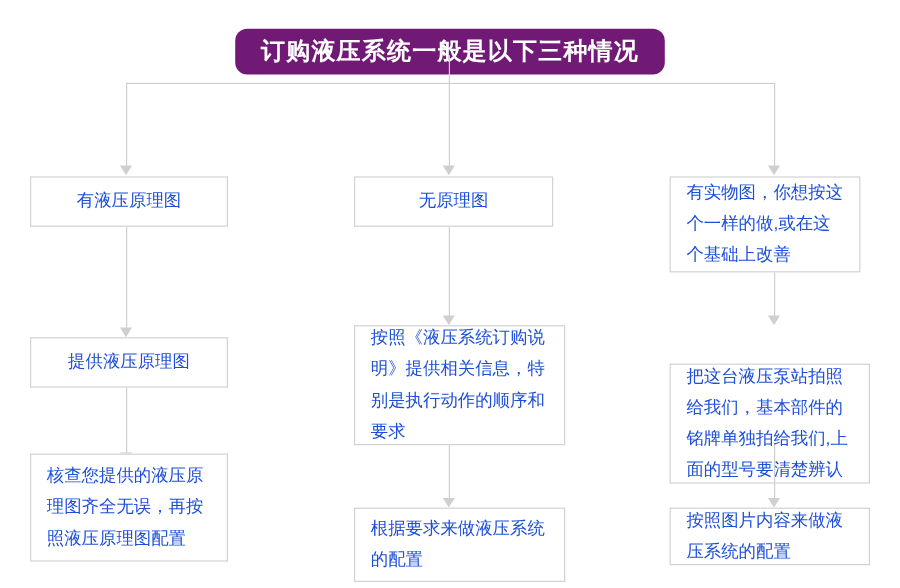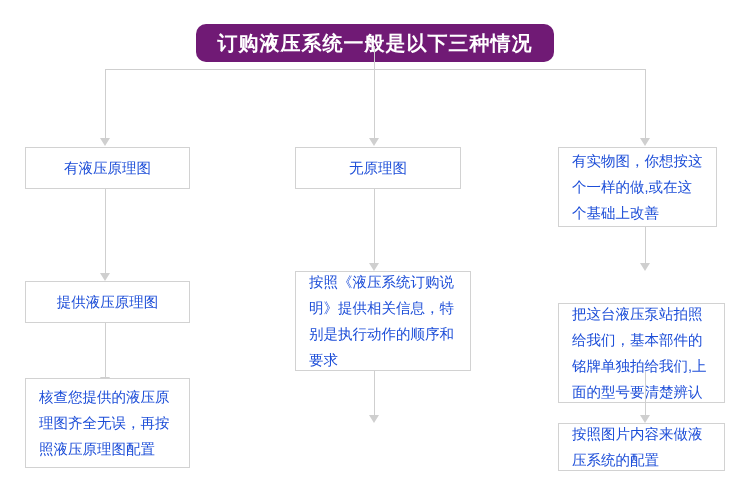"根据要求来做液压系统的配置" div.node { html: none -> <div> <span>根据要求来做液压系统的配置</span> </div> }
